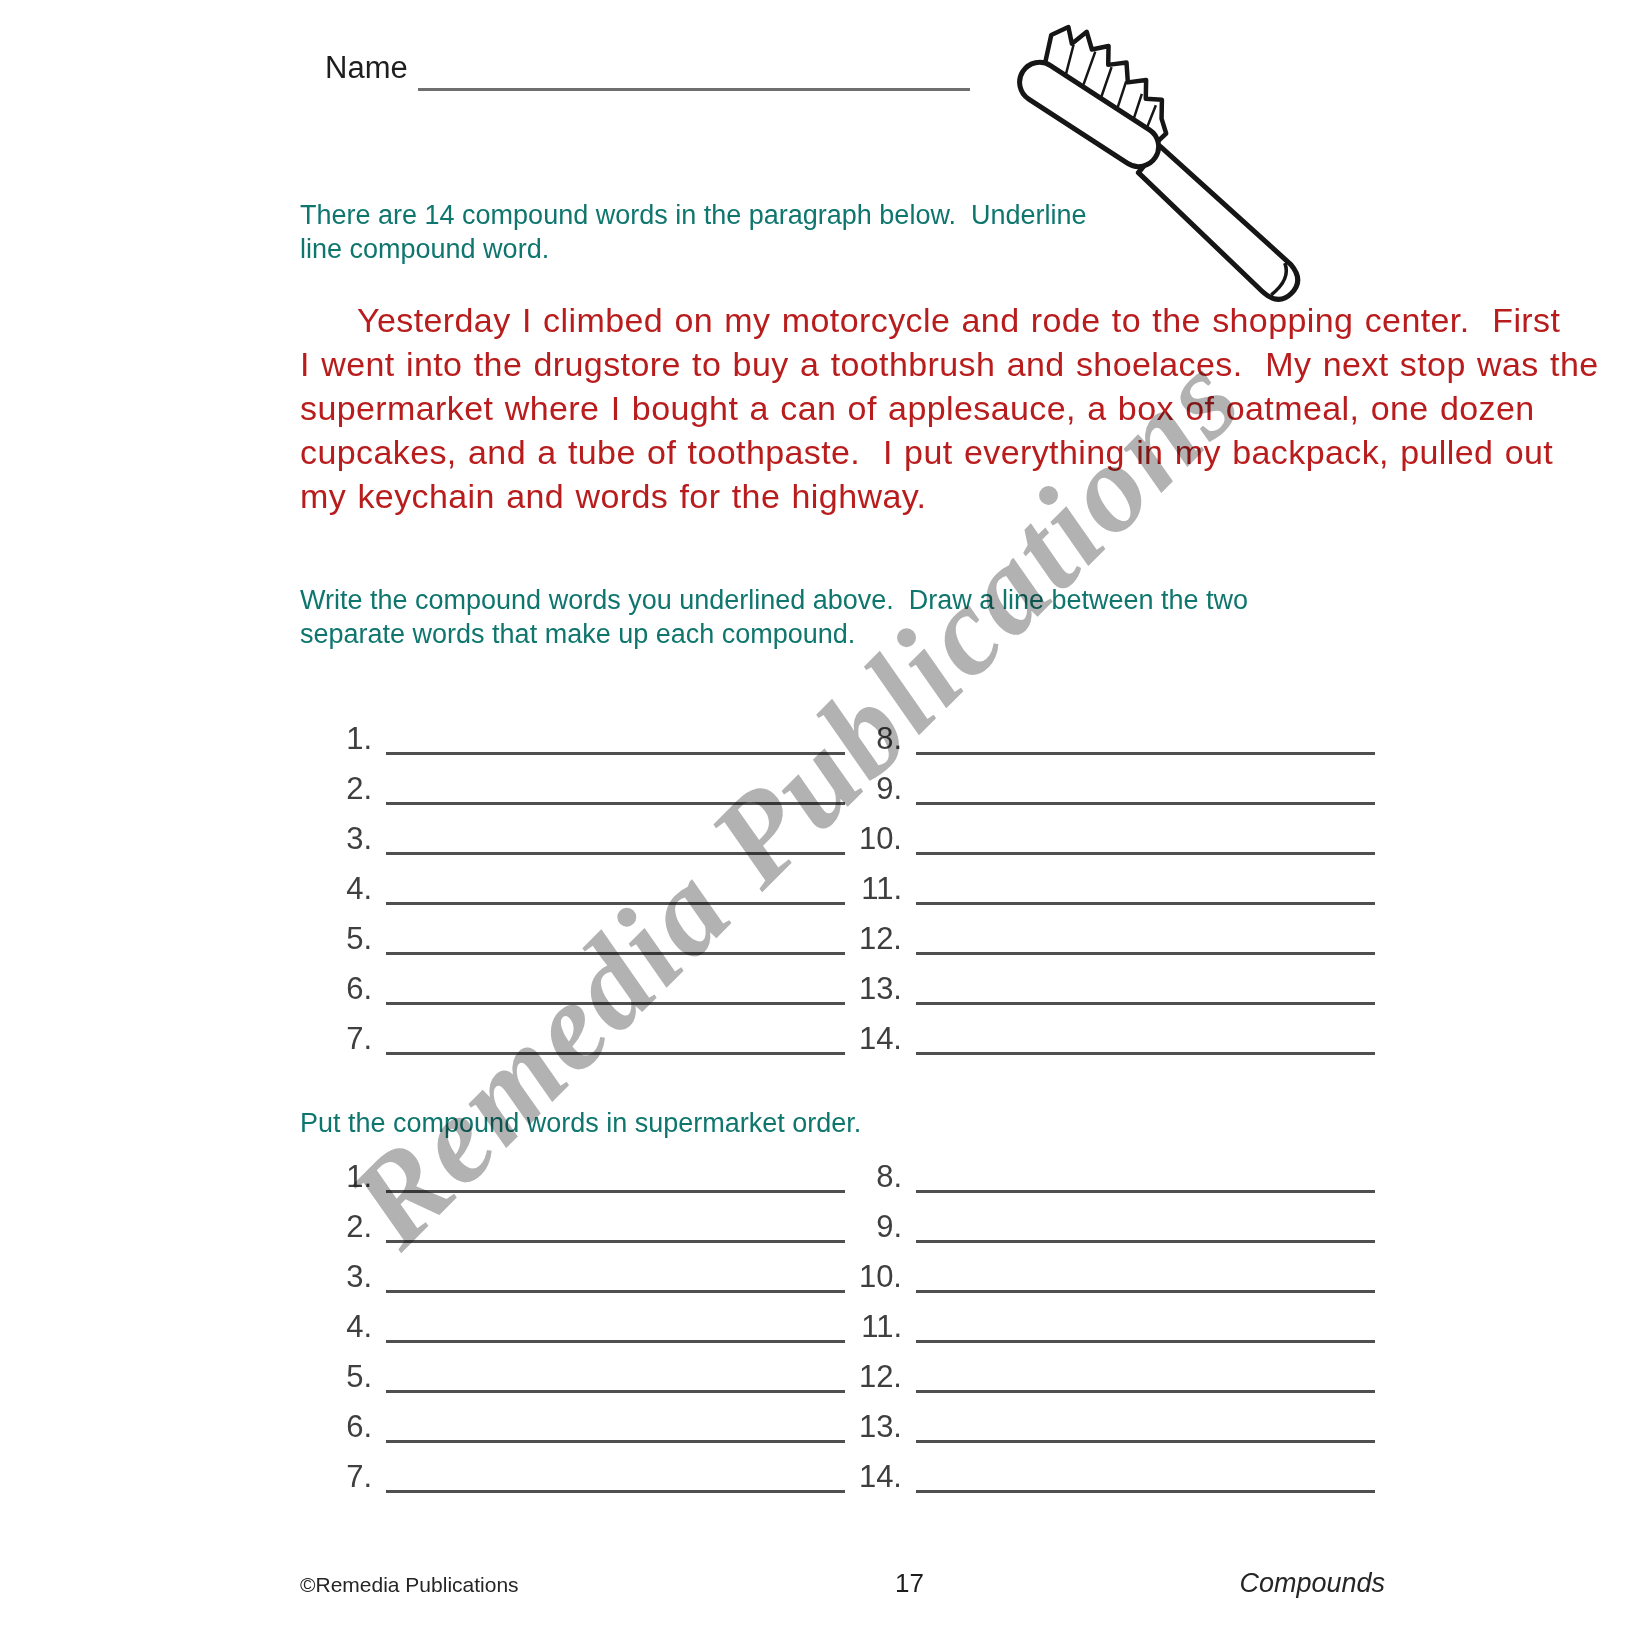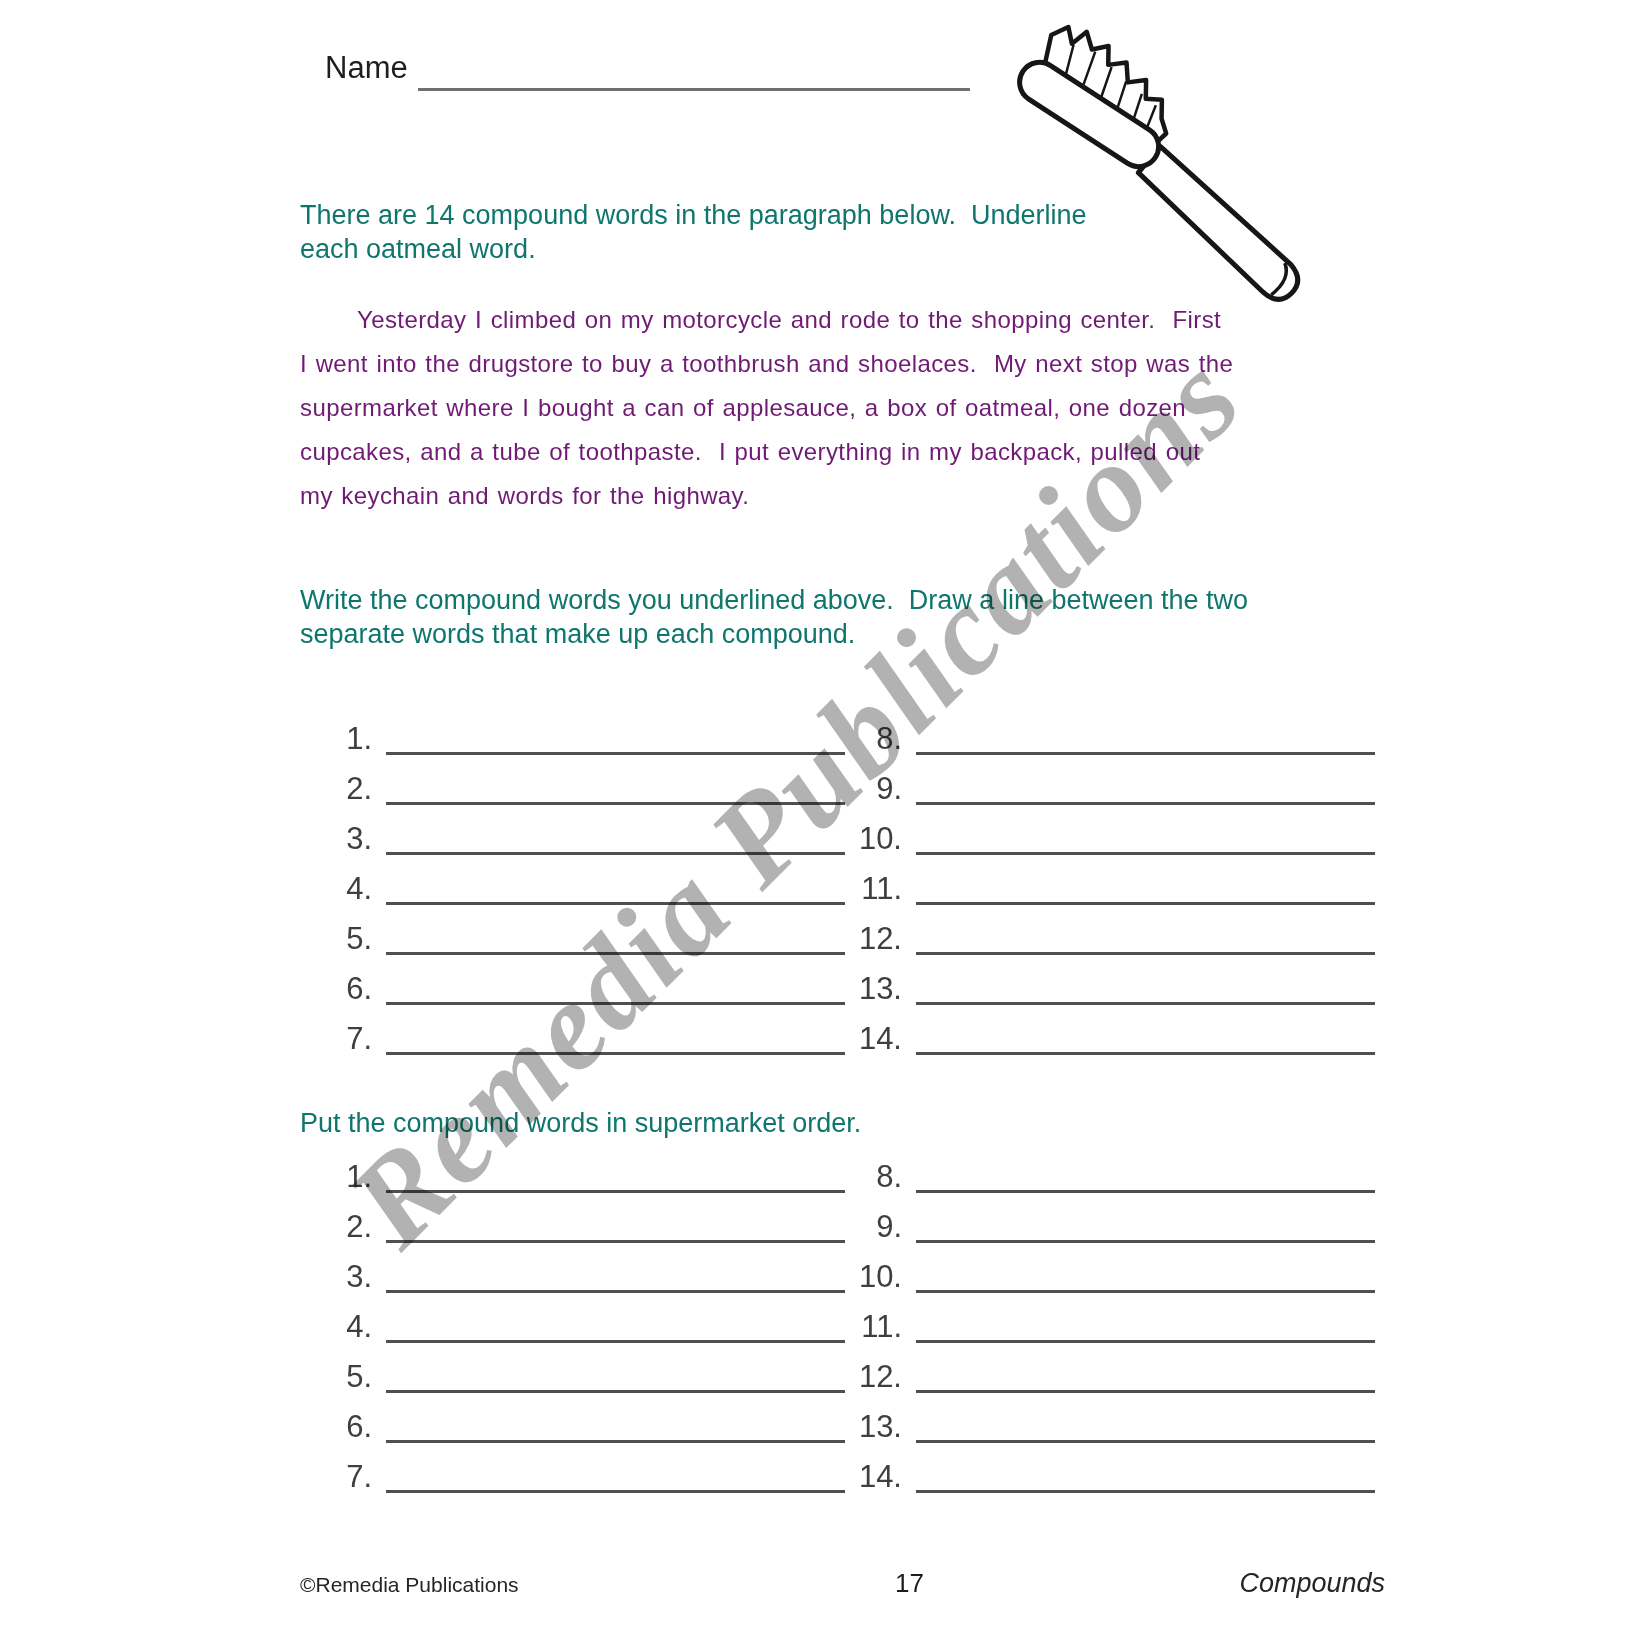"each oatmeal word." span { text: each oatmeal -> line compound }
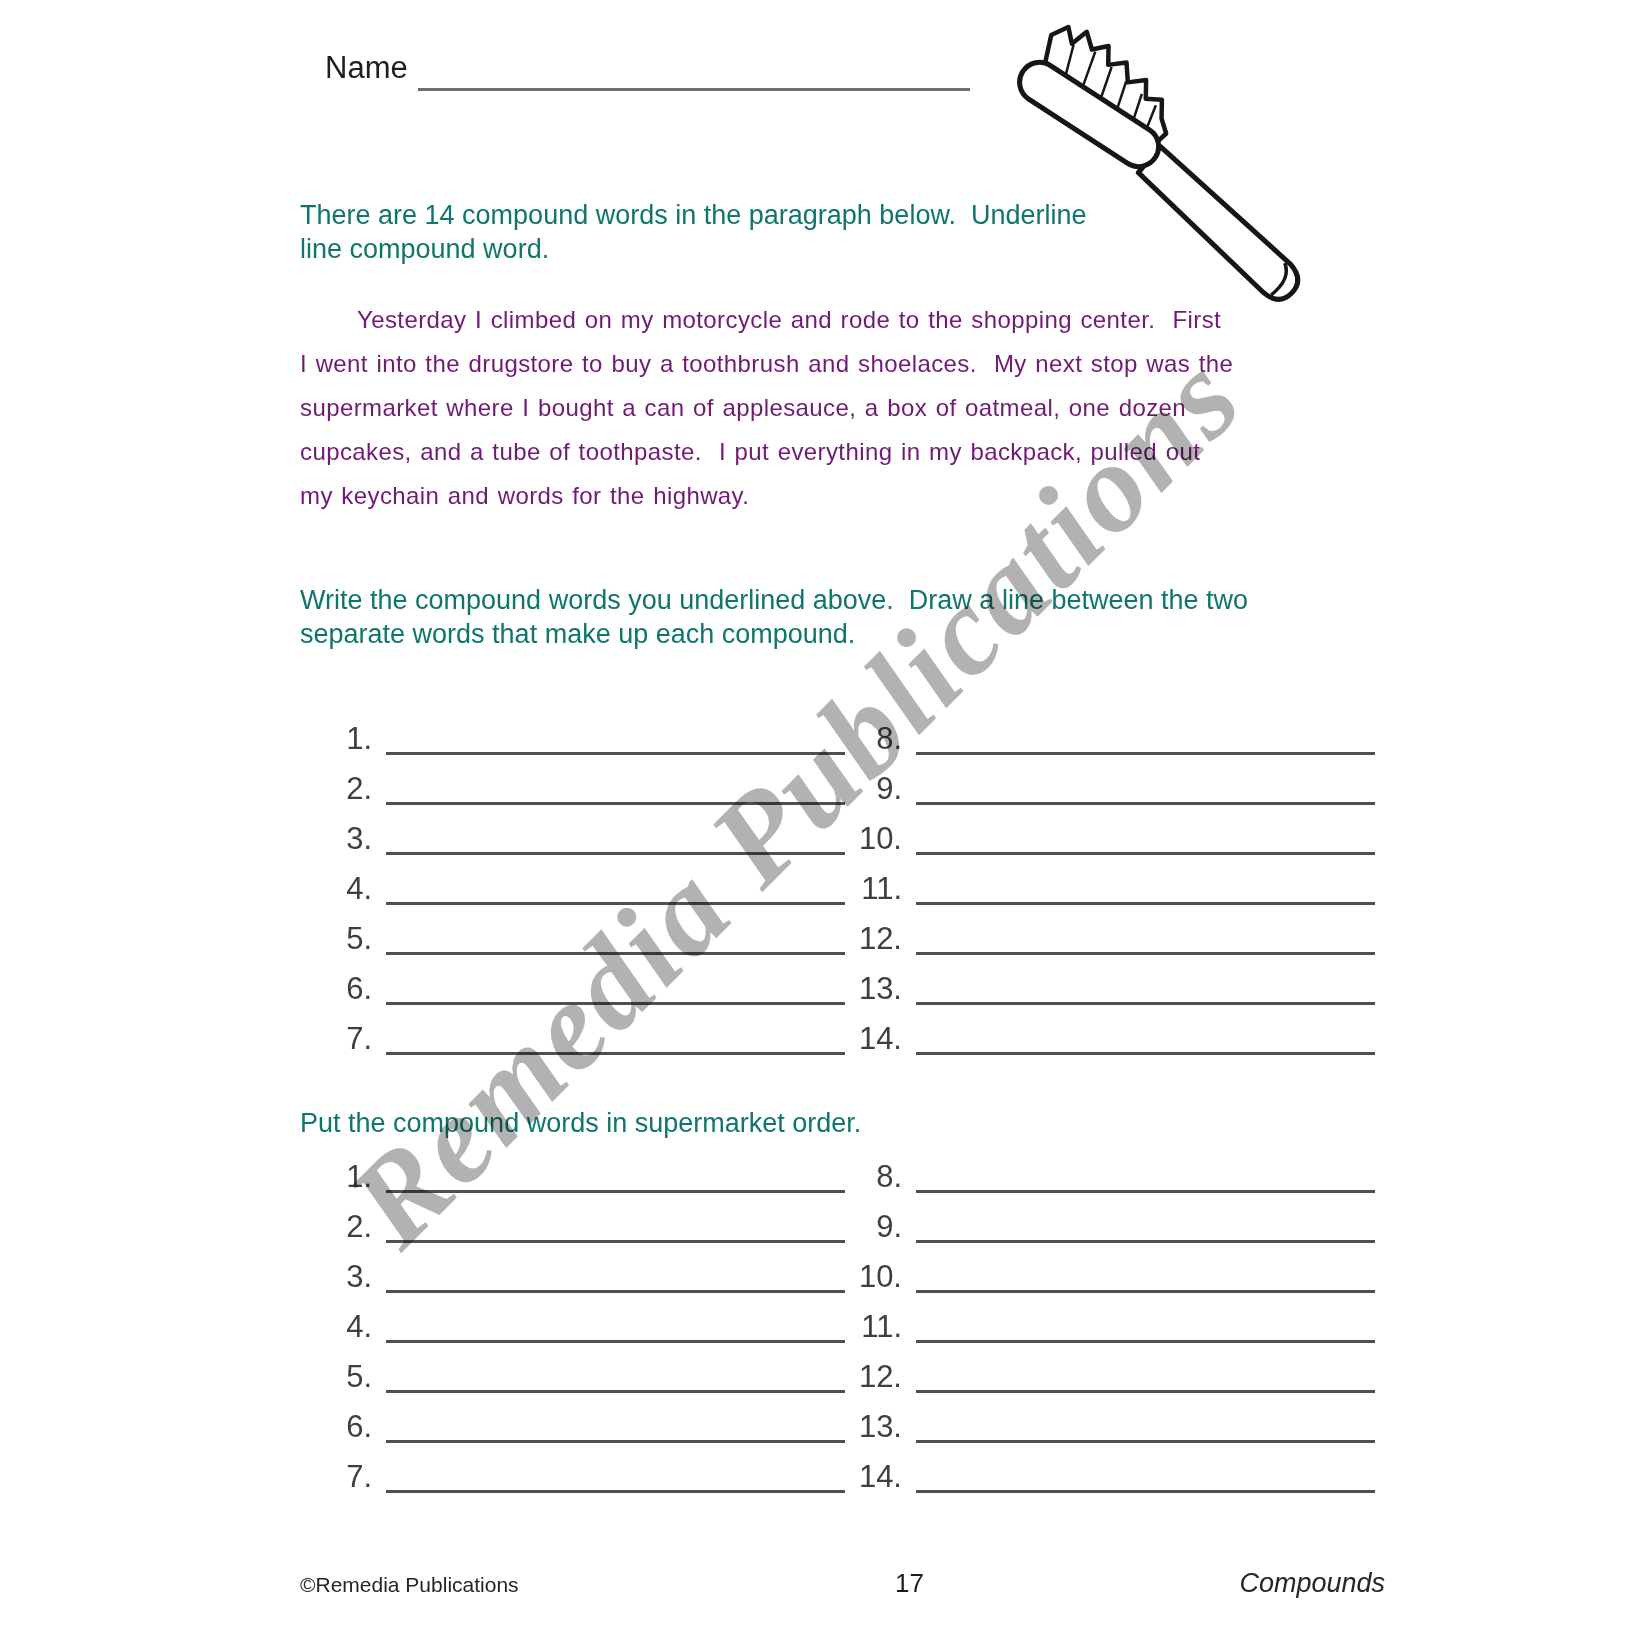"Yesterday I climbed on my" .paragraph { color: #701a75 -> #b91c1c; font-size: 24px -> 34px }
